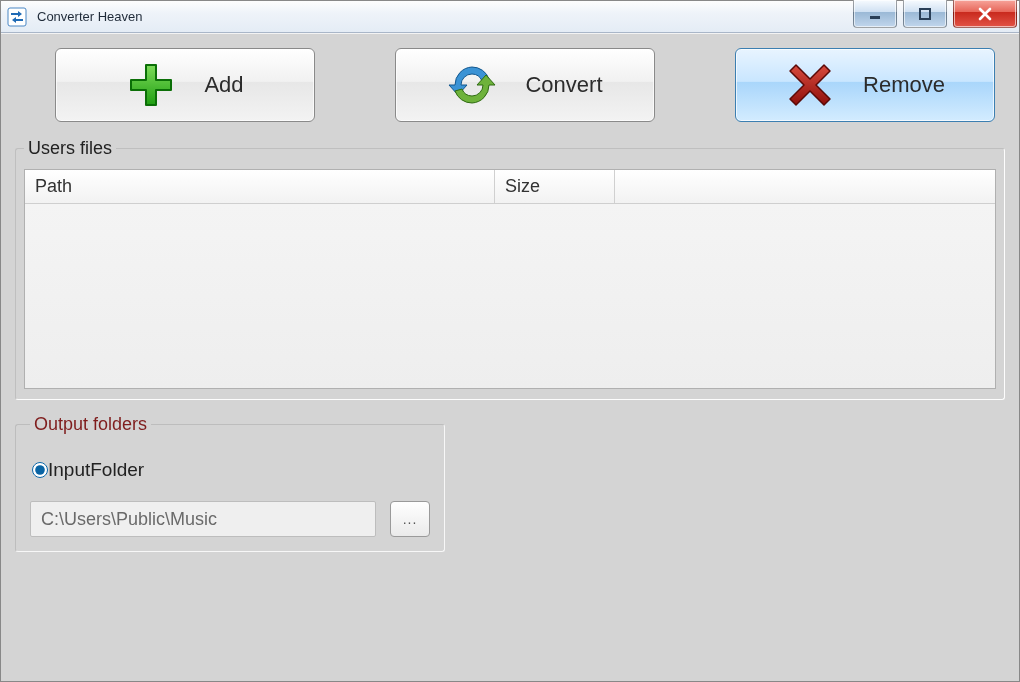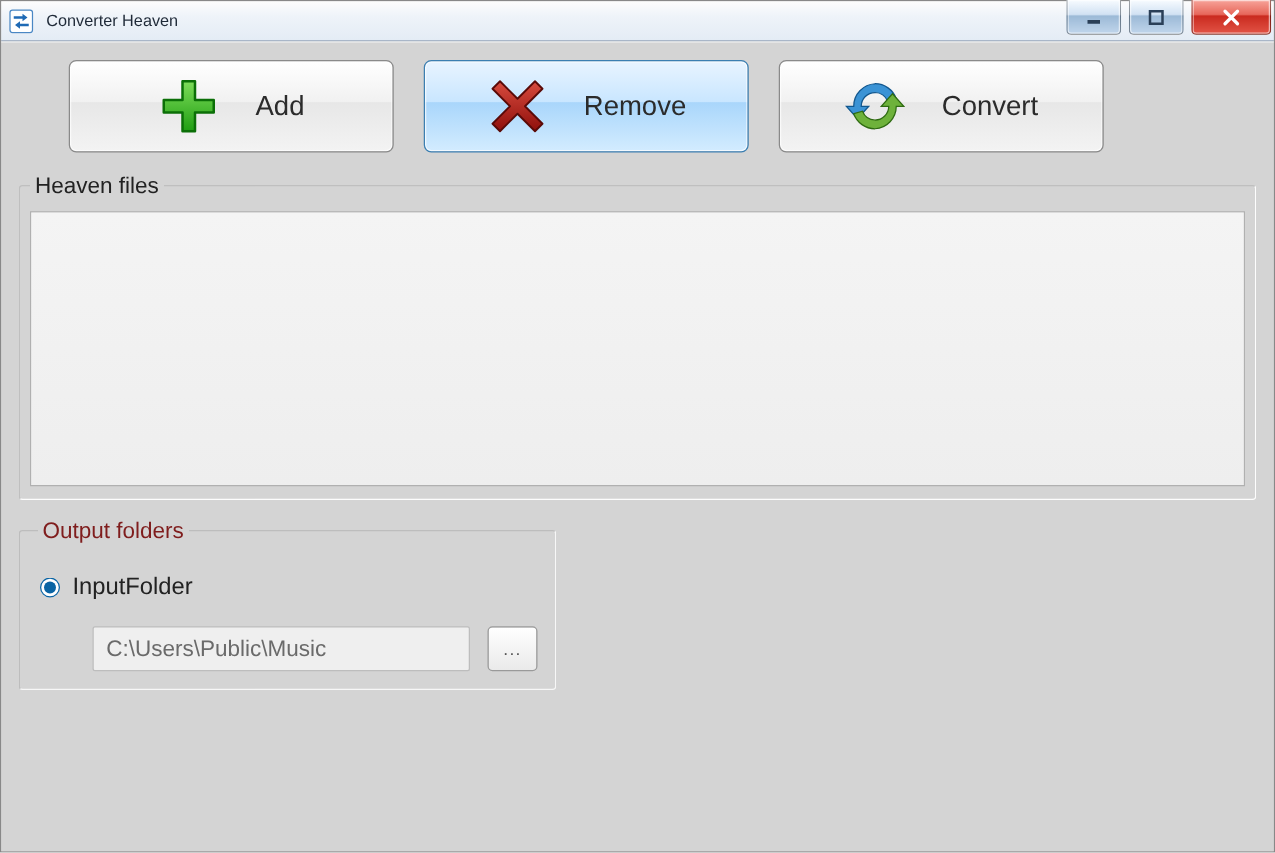"Add" .toolbar { gap: 24px -> 80px }
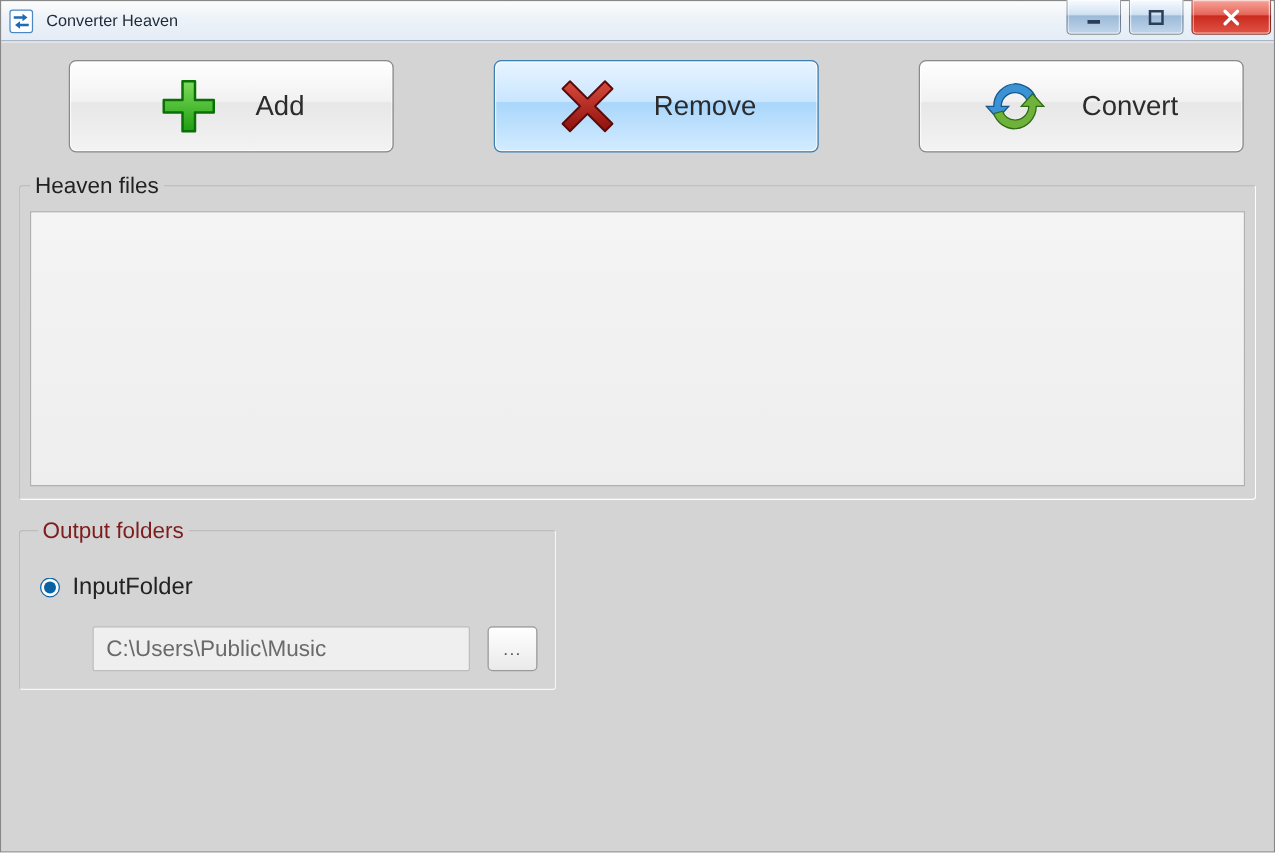"Remove" div.tool-btn { order: before "Convert" -> after "Convert" }
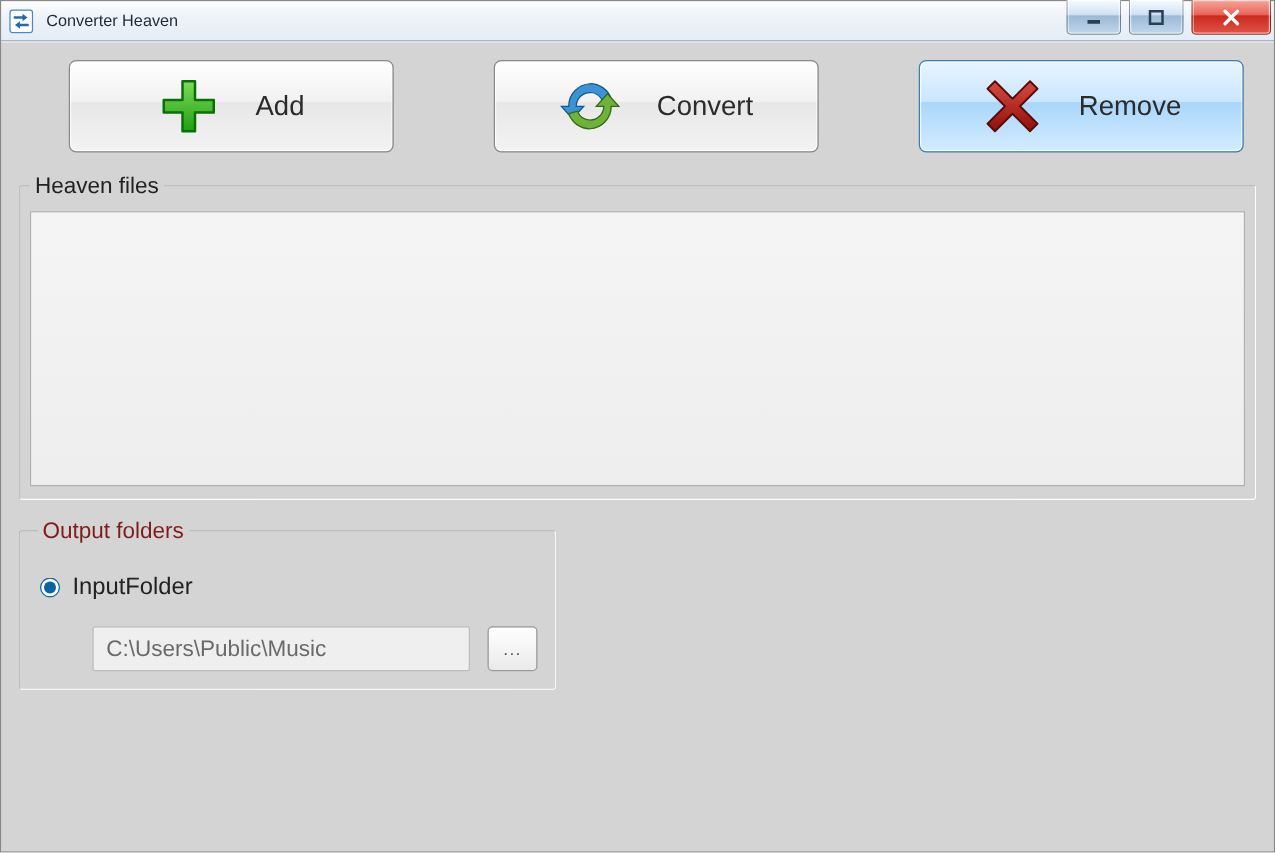"Heaven files" legend { text: Heaven -> Users }
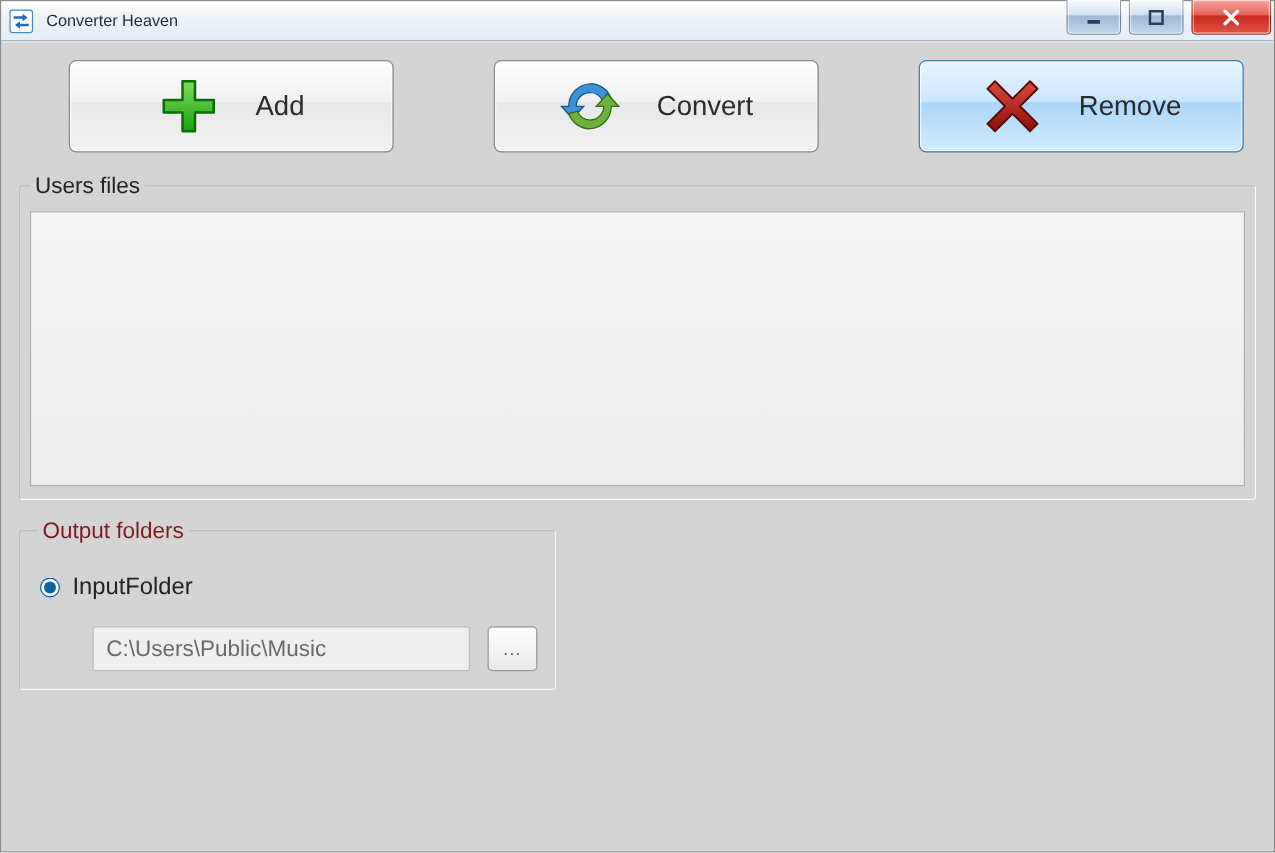"Path" div.file-header { html: none -> <div> <div>Path</div> <div>Size</div> <div></div> </div> }
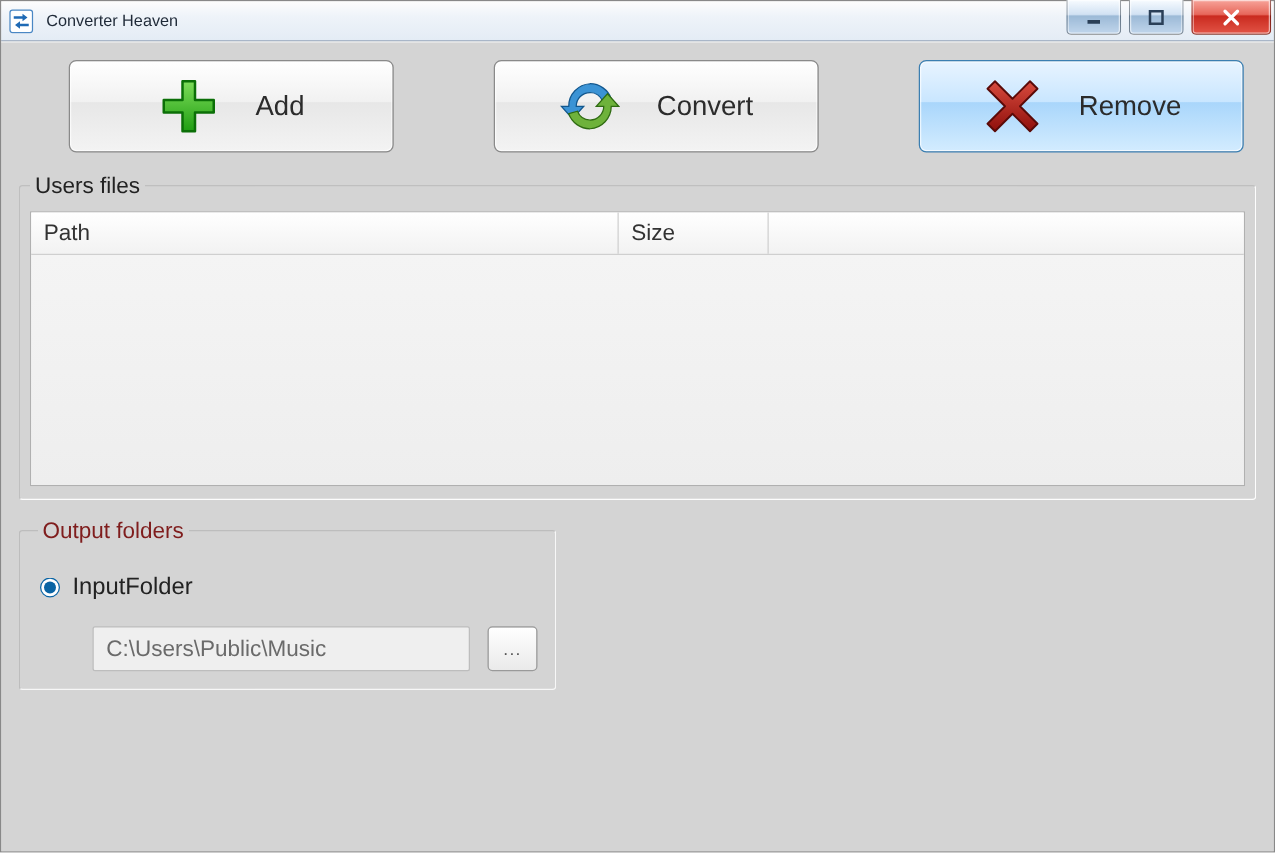"InputFolder" .radio-row { gap: 10px -> none }
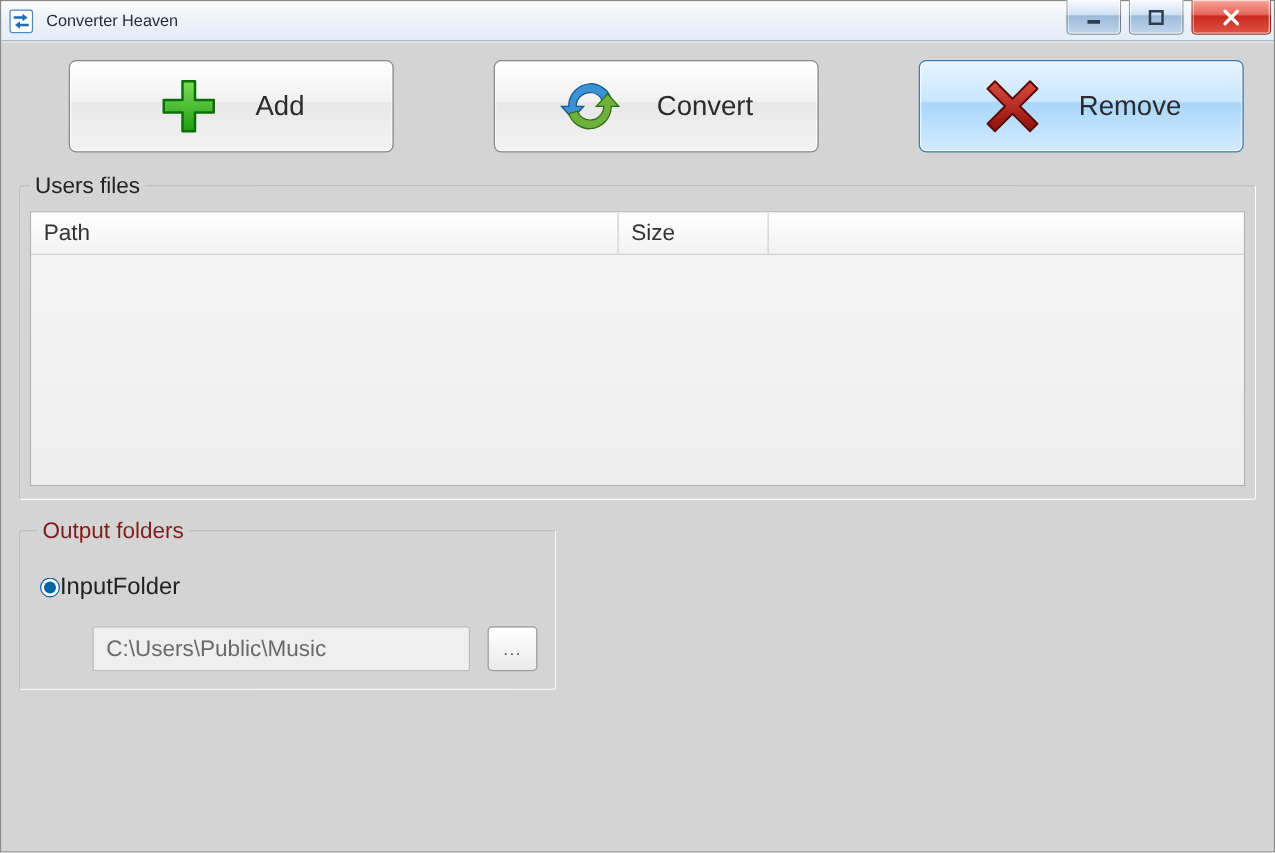"C:\Users\Public\Music" .path-row { margin-left: 44px -> none }
